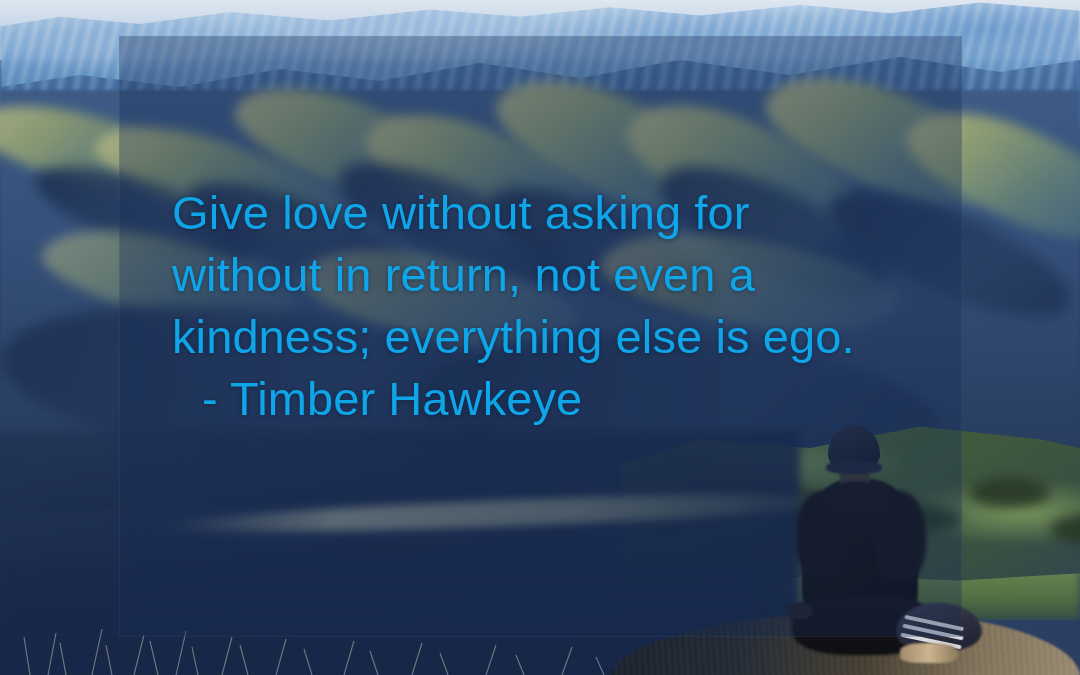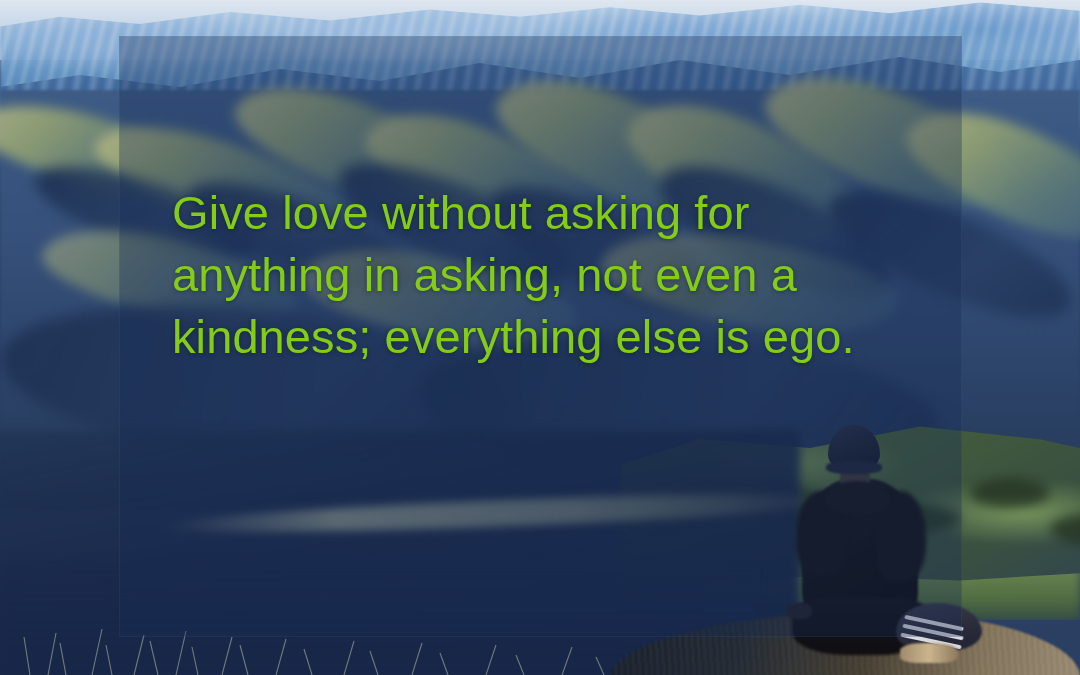"Give love without asking for" .quote { color: #84cc16 -> #0ea5e9 }
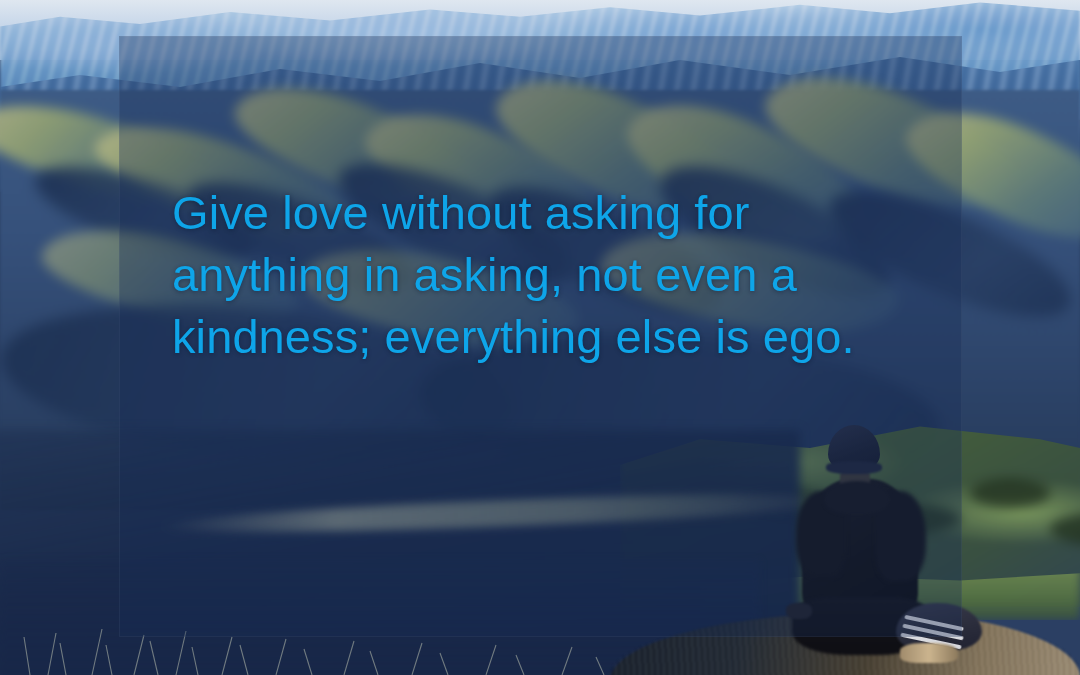"anything in asking, not even" span.ln { text: anything in asking -> without in return }
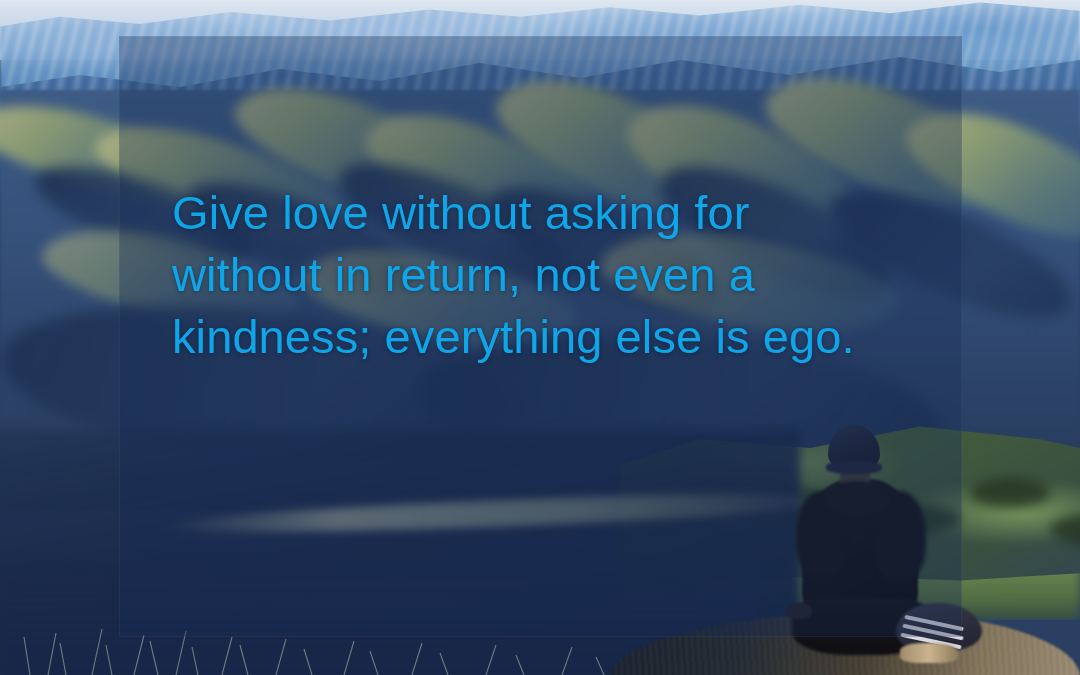"- Timber Hawkeye" span.ln { html: none -> <span>- Timber Hawkeye</span> }
